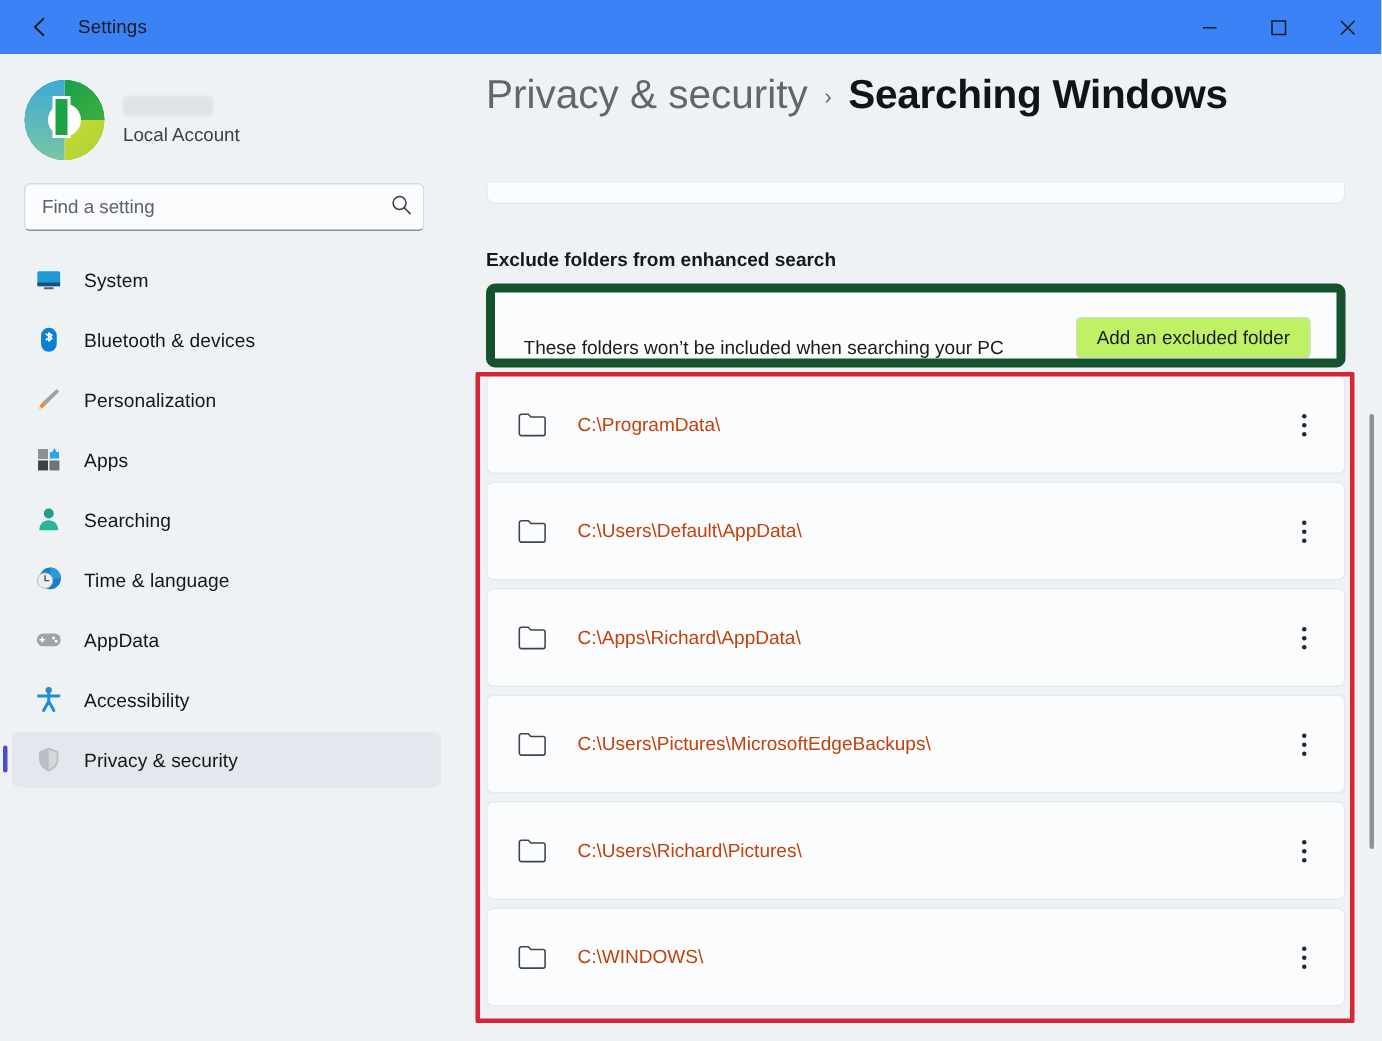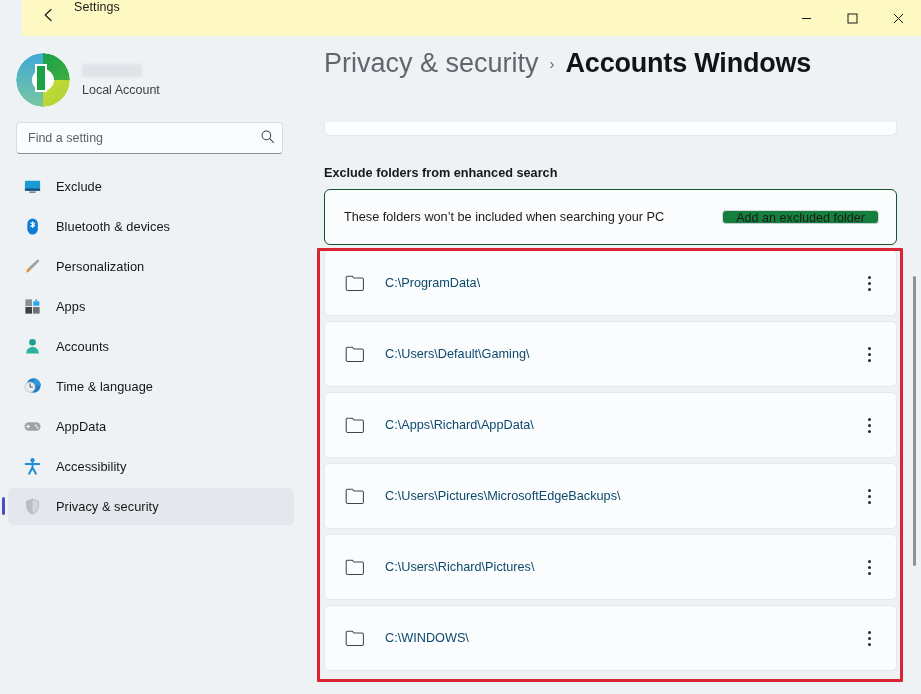"Settings" .titlebar { align-items: flex-start -> center; background: #fef9c3 -> #3b82f6; margin-left: 22px -> none }
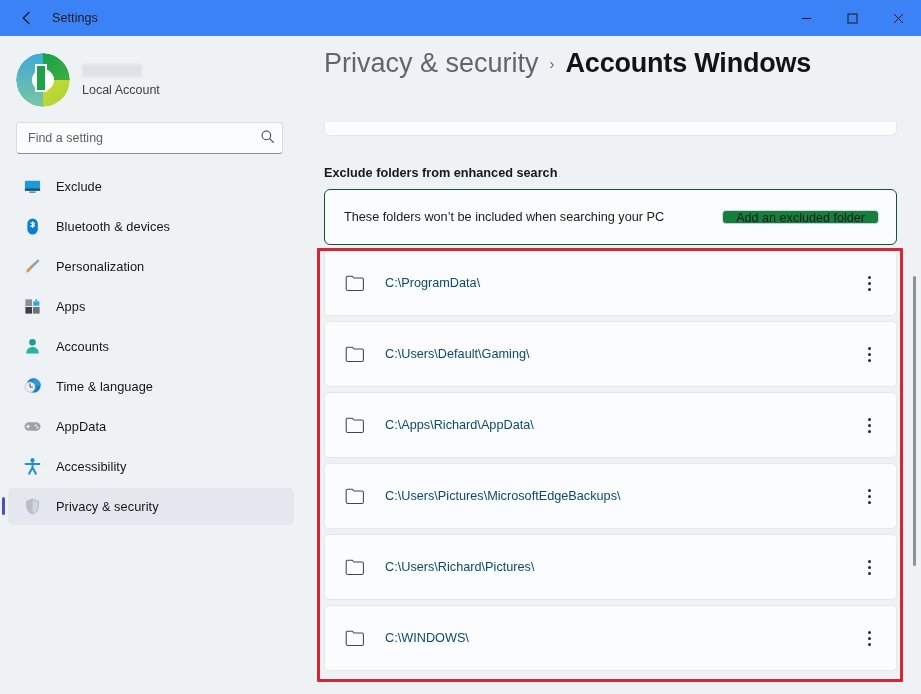"Accounts Windows" span.bc-current { text: Accounts -> Searching }
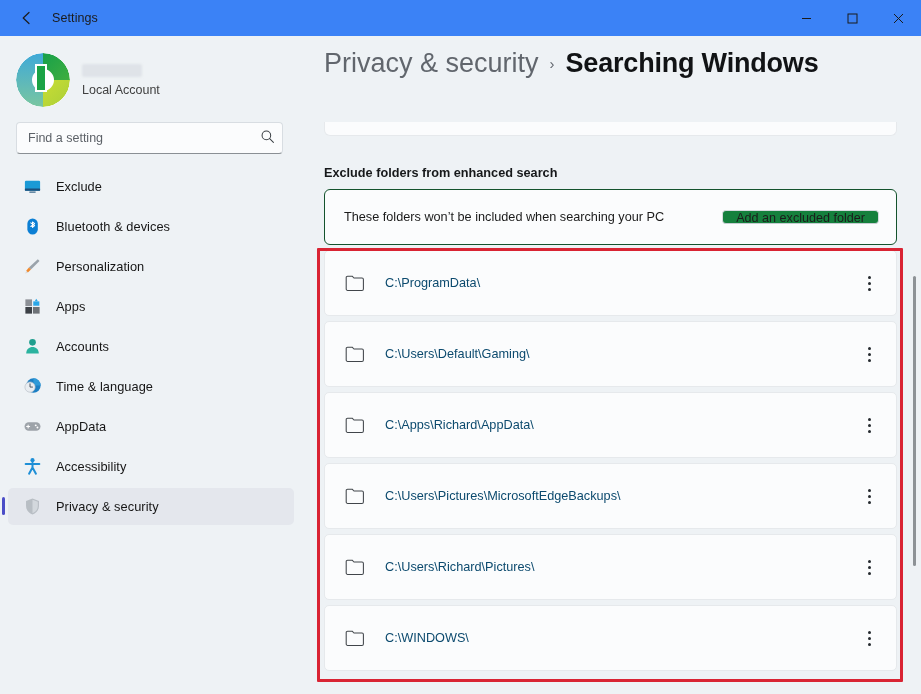"Exclude" span.nav-label { text: Exclude -> System }
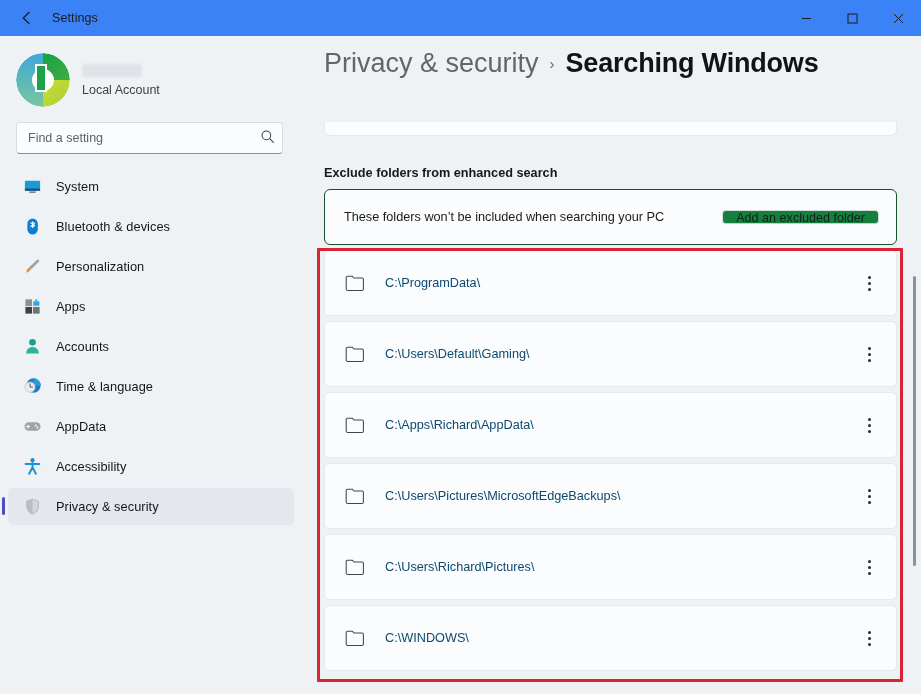"These folders won’t be included" .card { align-items: center -> flex-end; border: 1px solid #14532d -> 6px solid #14532d }
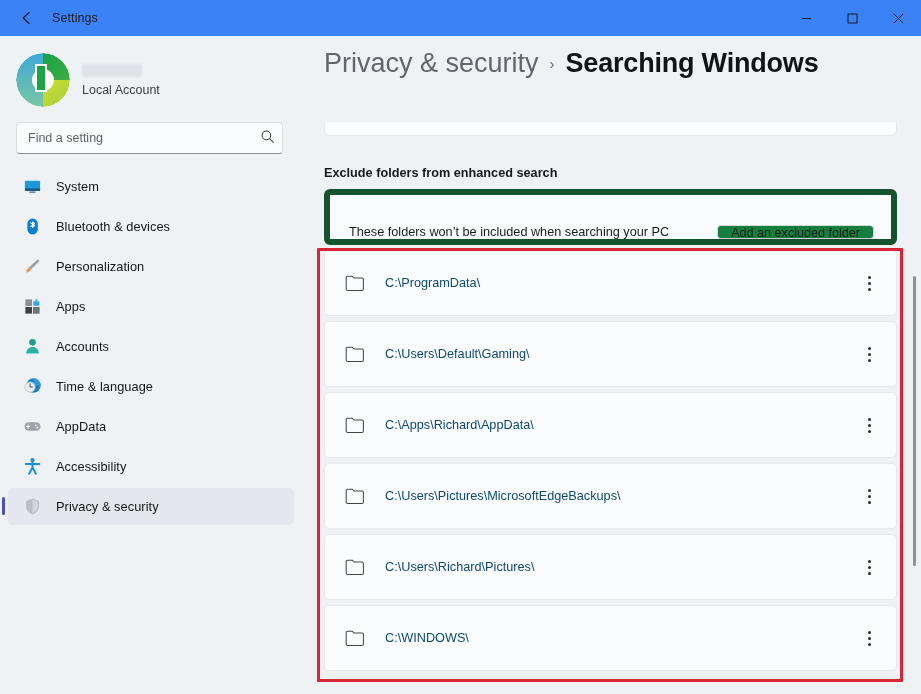"Add an excluded folder" .btn { background: #15803d -> #bef264; height: 14px -> 28px }
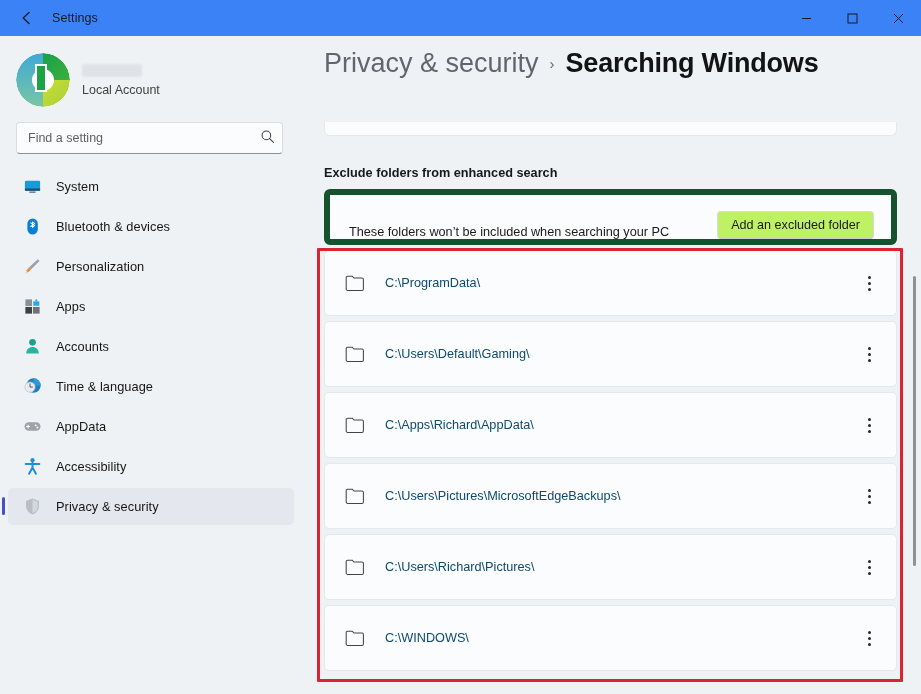"C:\ProgramData\" .folder-path { color: #0c4a6e -> #c2410c }
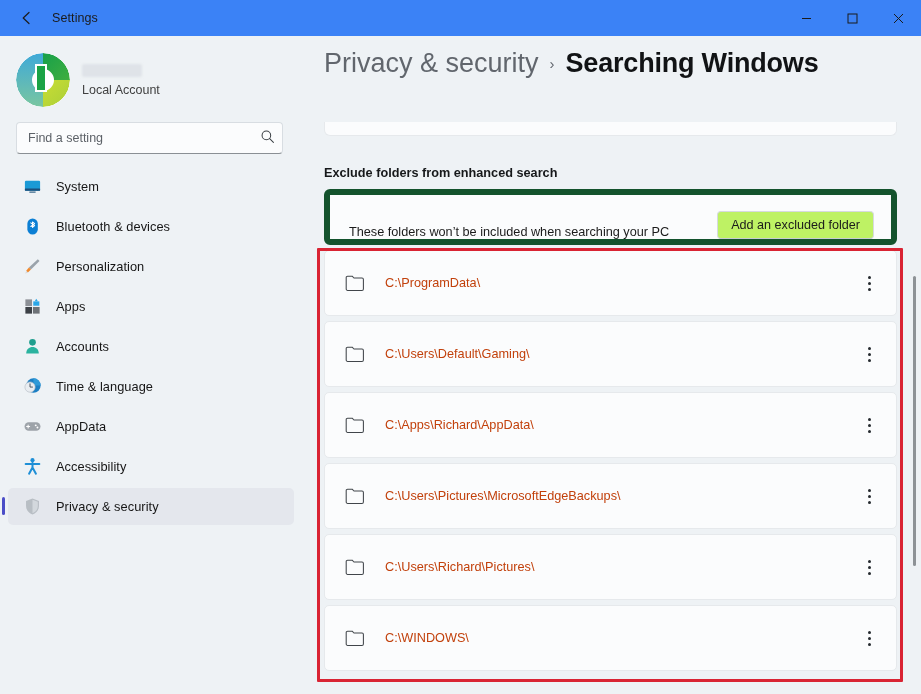"Accounts" span.nav-label { text: Accounts -> Searching }
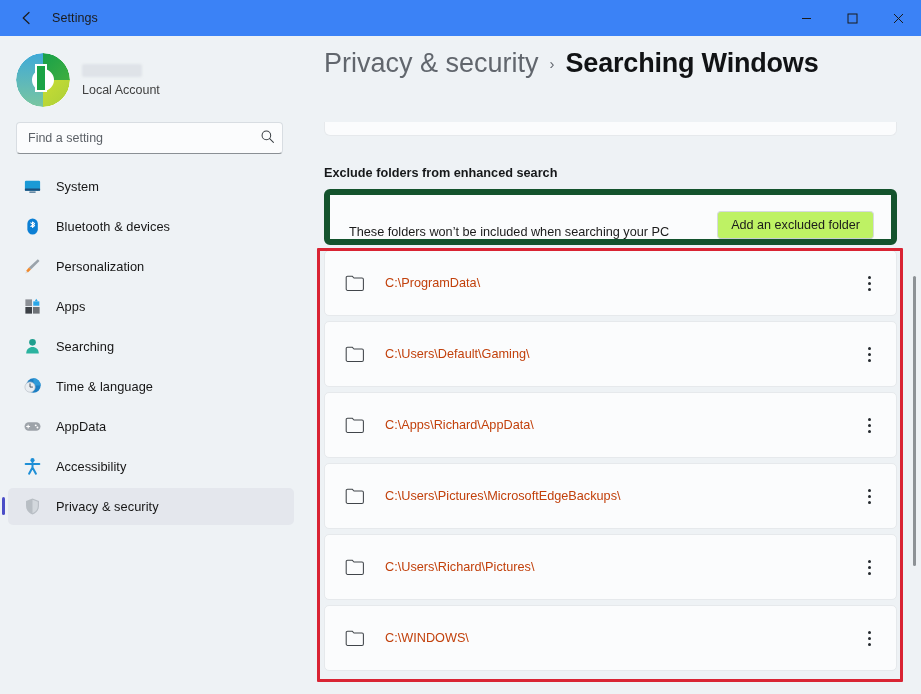"C:\Users\Default\Gaming\" span.folder-path { text: Gaming -> AppData }
